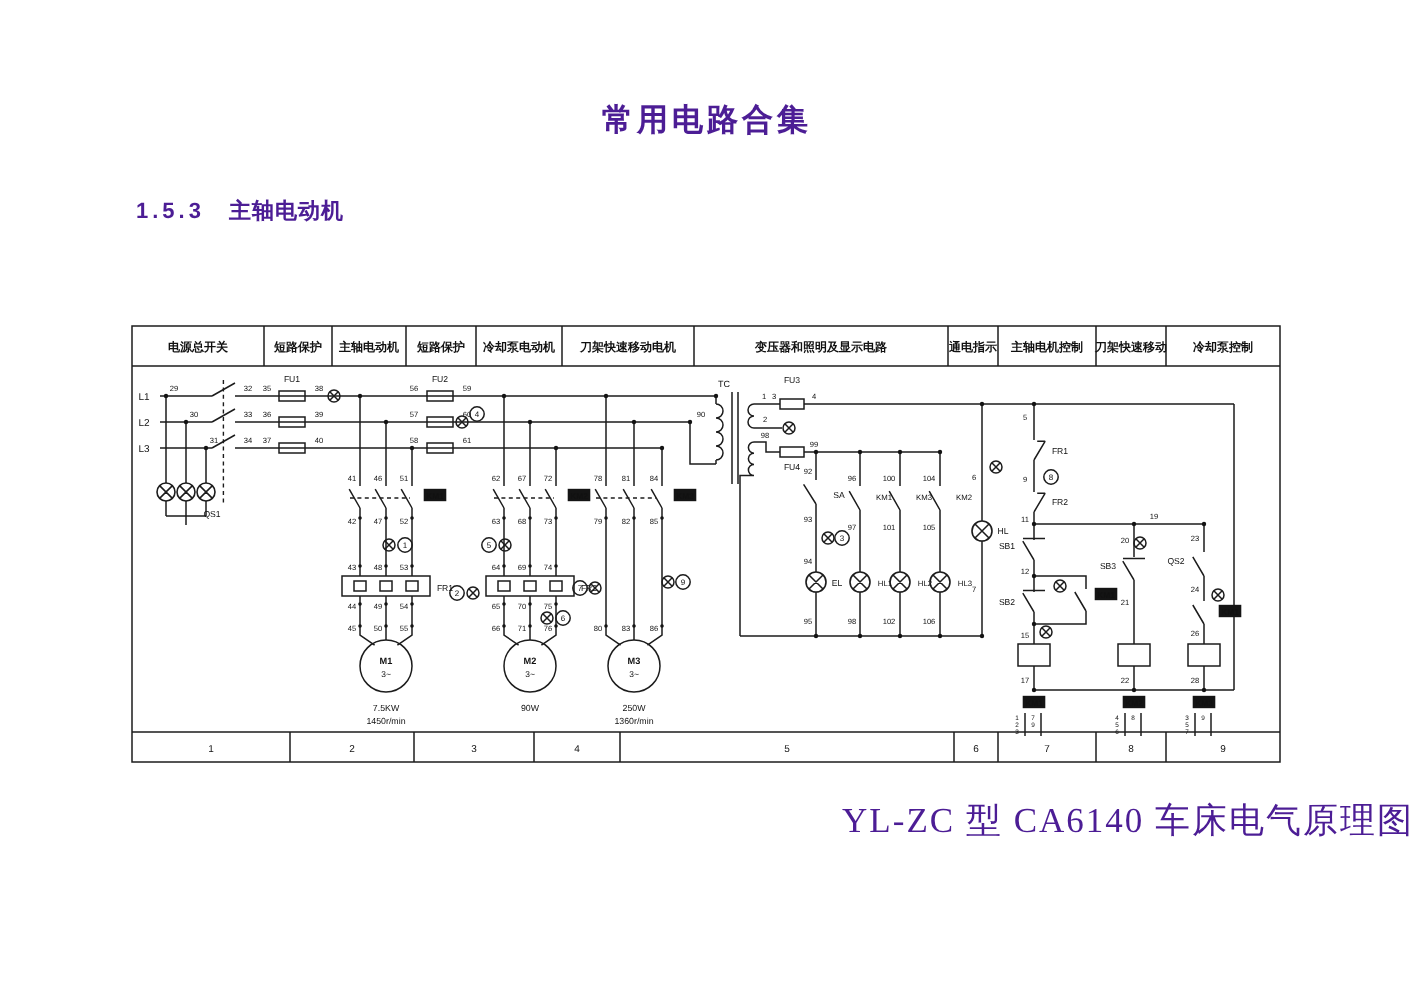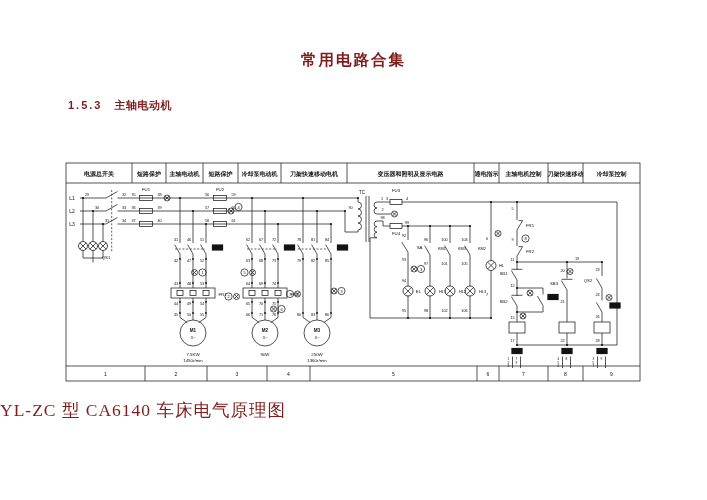"常用电路合集" .page { color: #7f1d1d -> #4c1d95 }
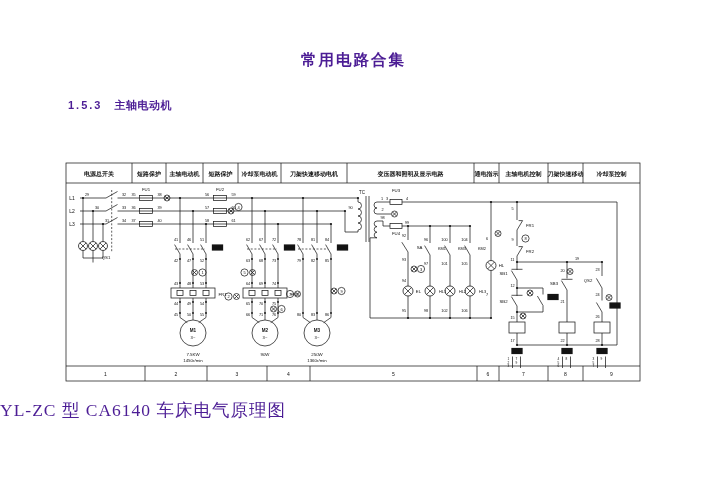"YL-ZC 型 CA6140 车床电气原理图" .fig-caption { text-align: left -> right }
